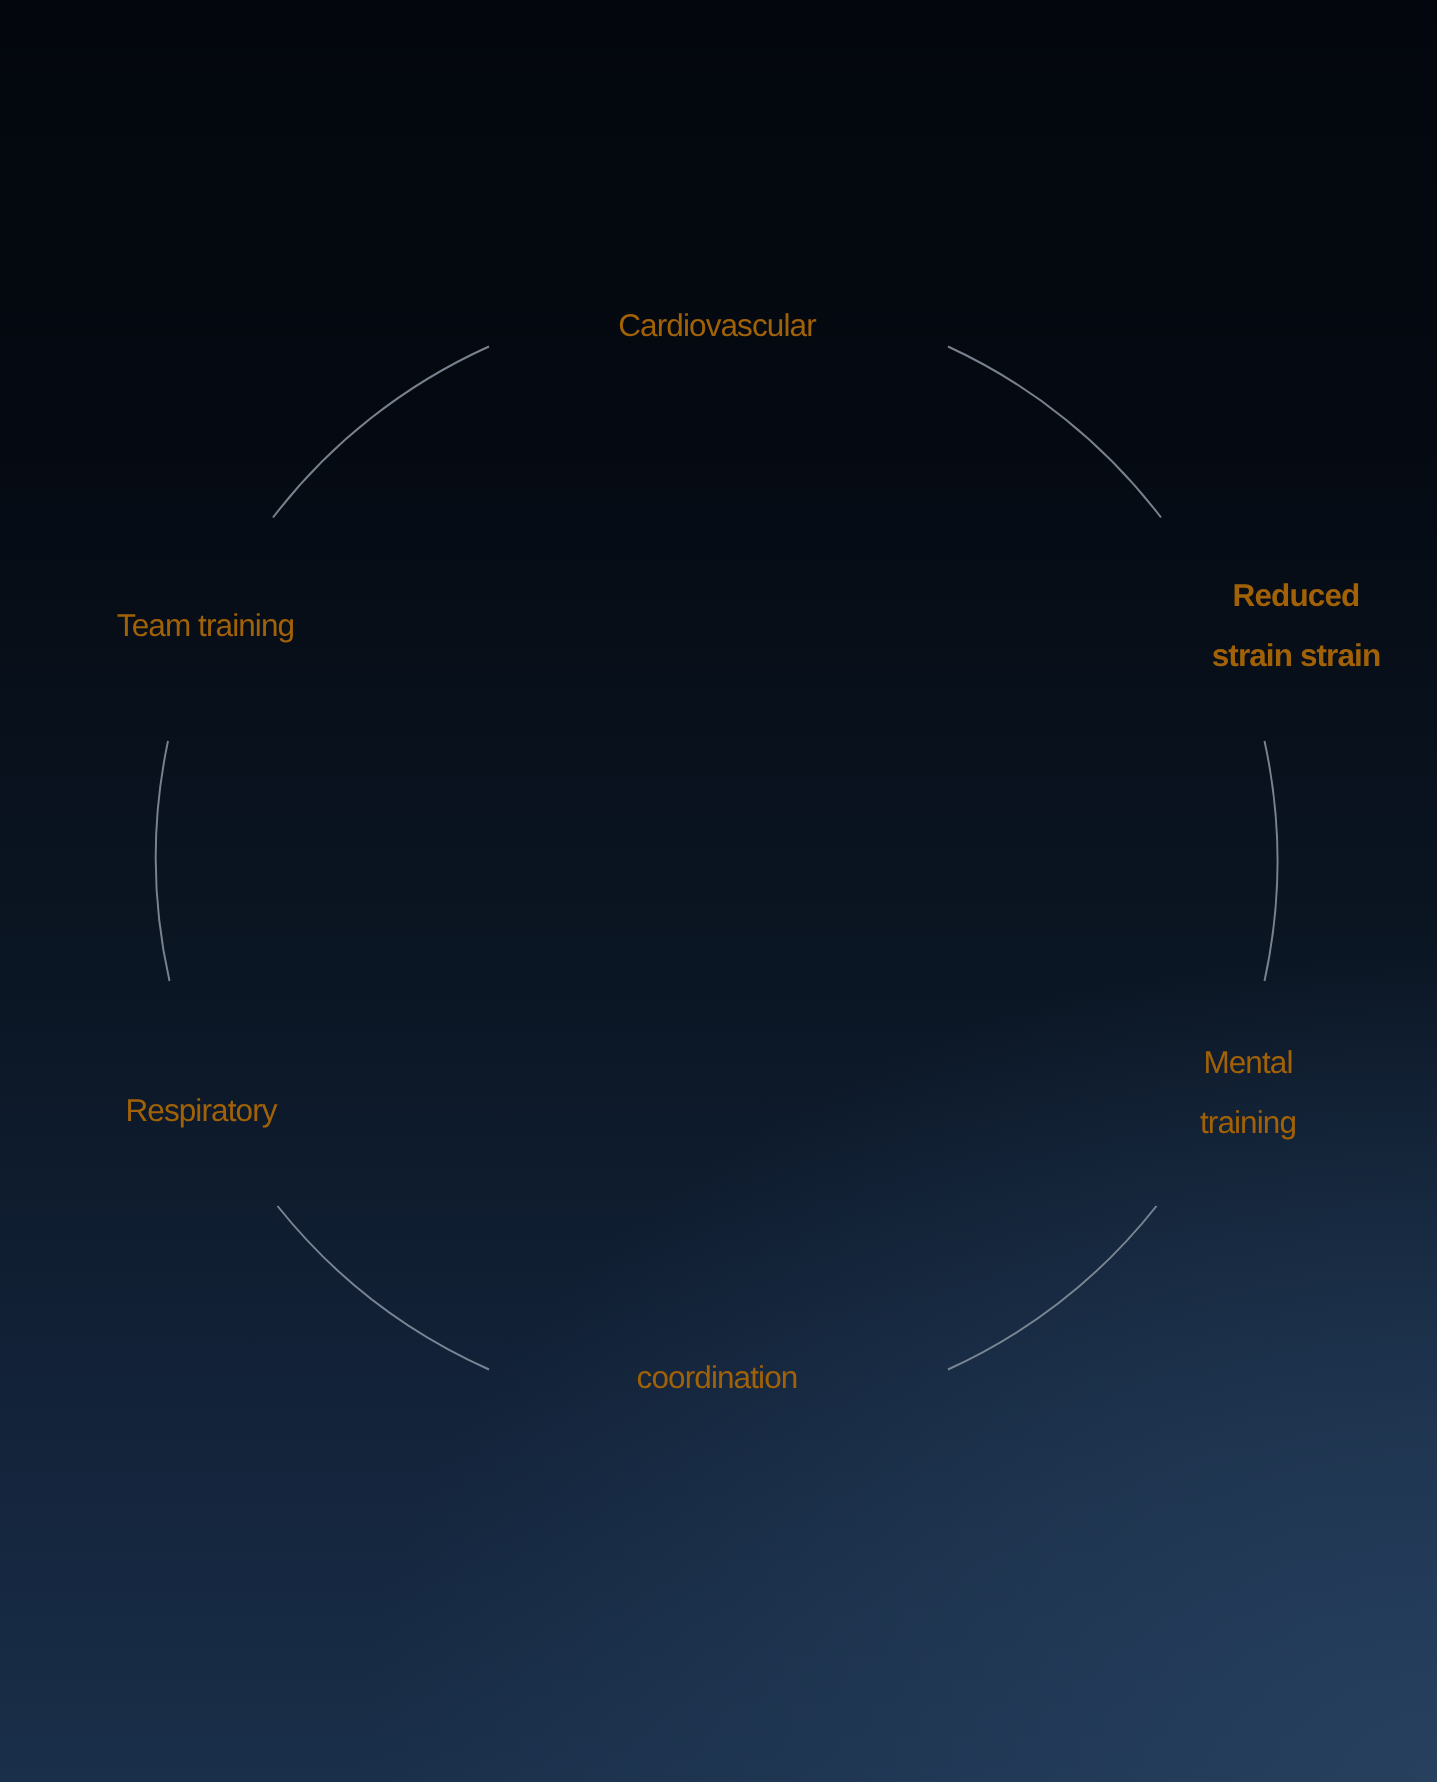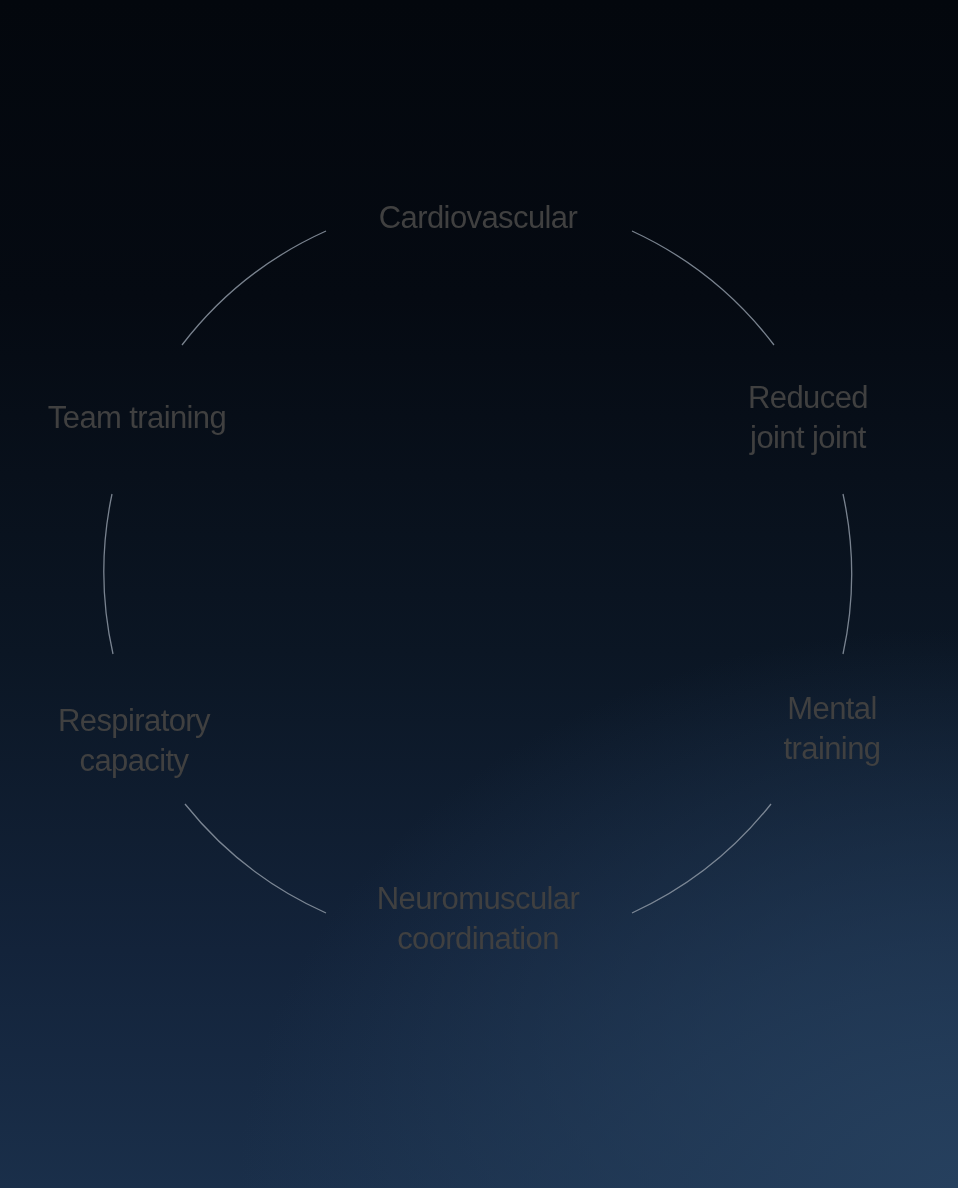"Cardiovascular" .label { color: #404040 -> #a16207; font-size: 31px -> 21px }
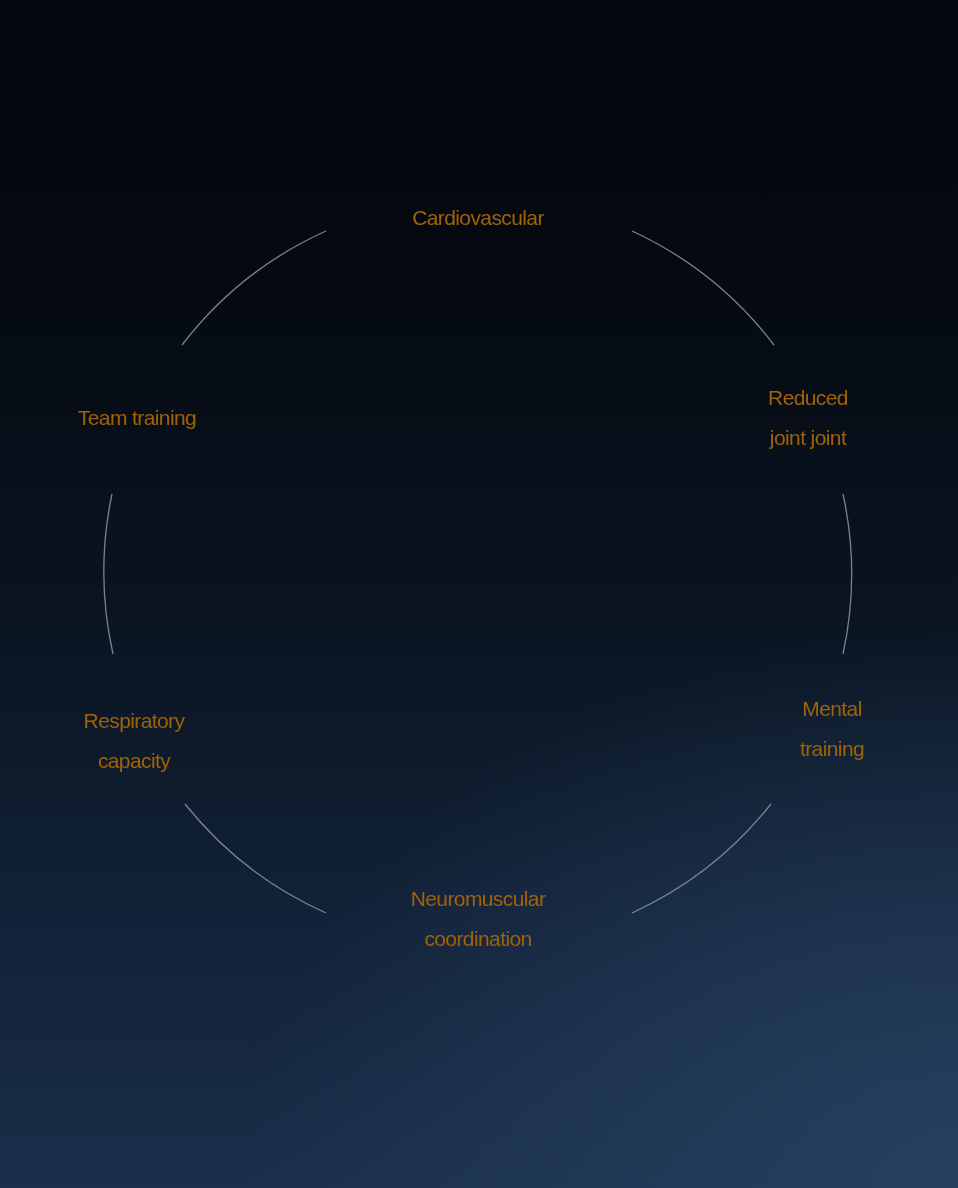"Reduced" div.label { font-weight: none -> bold; left: 808px -> 864px }
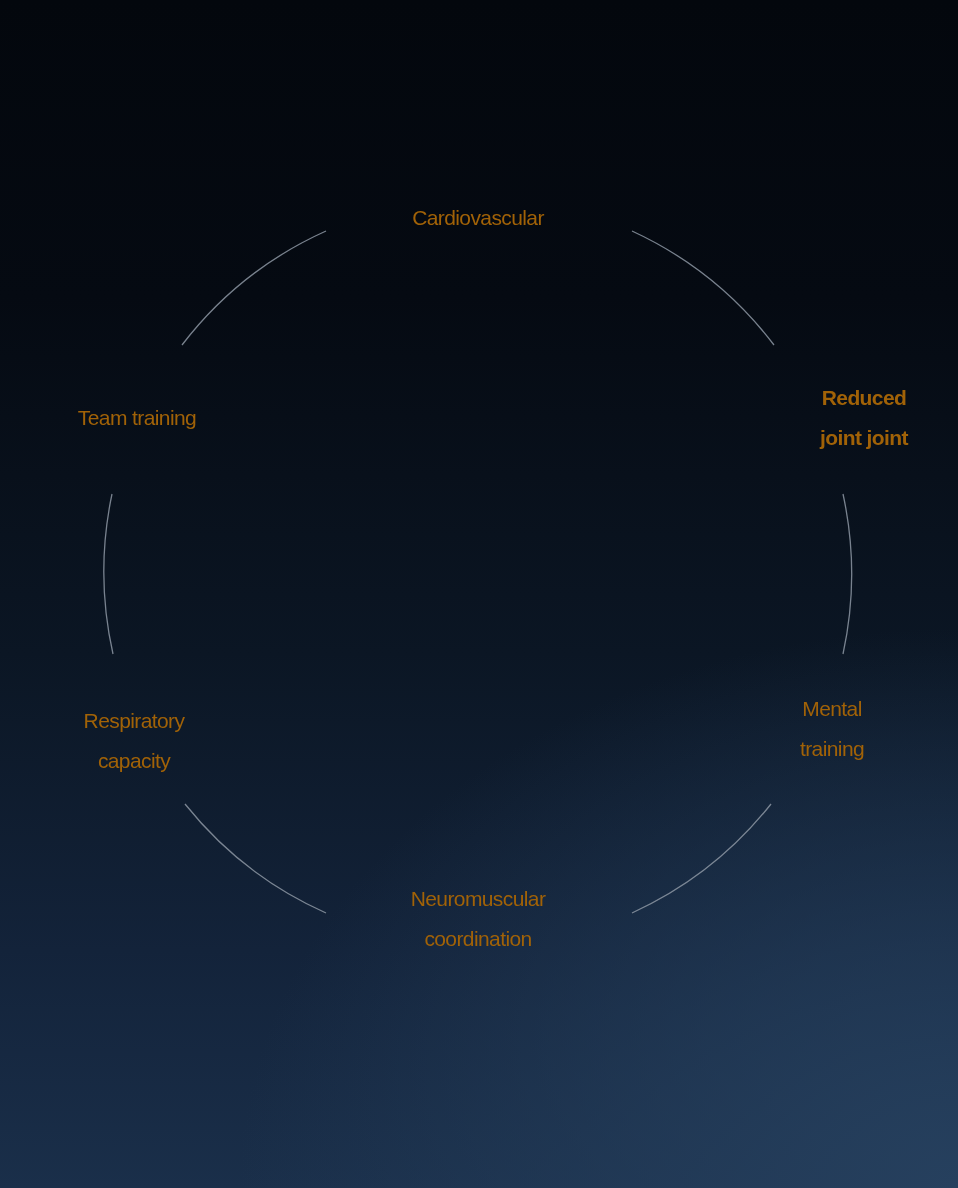"joint joint" span { text: joint joint -> strain strain }
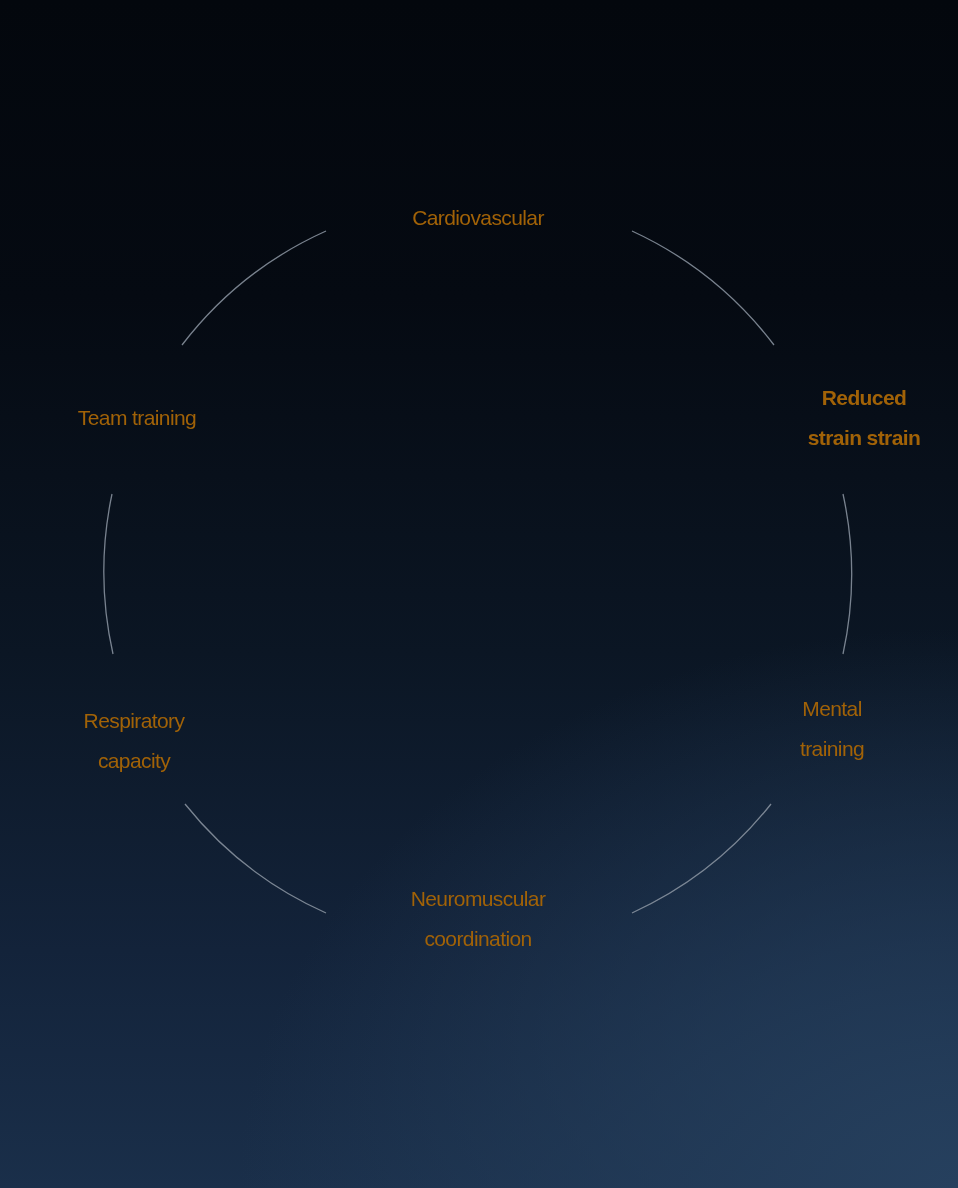"capacity" span { html: <span>capacity</span> -> none }
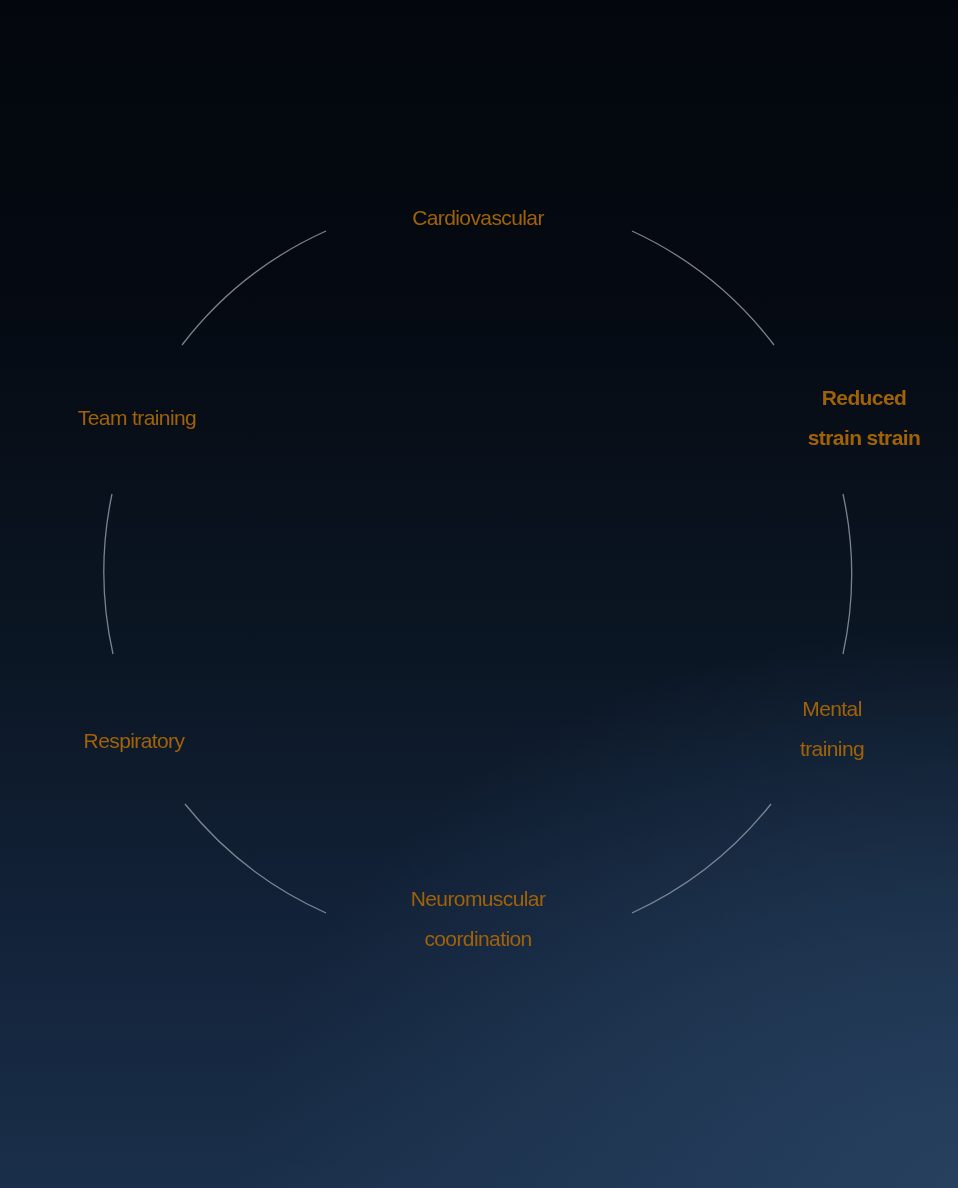"Neuromuscular" span { html: <span>Neuromuscular</span> -> none }
